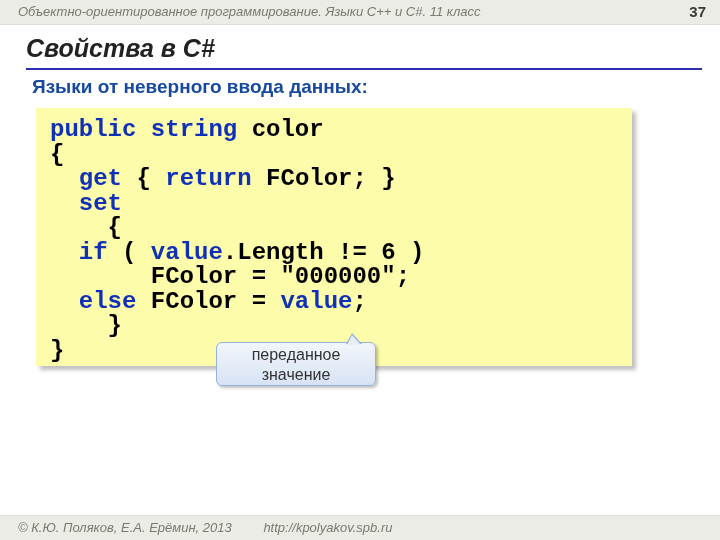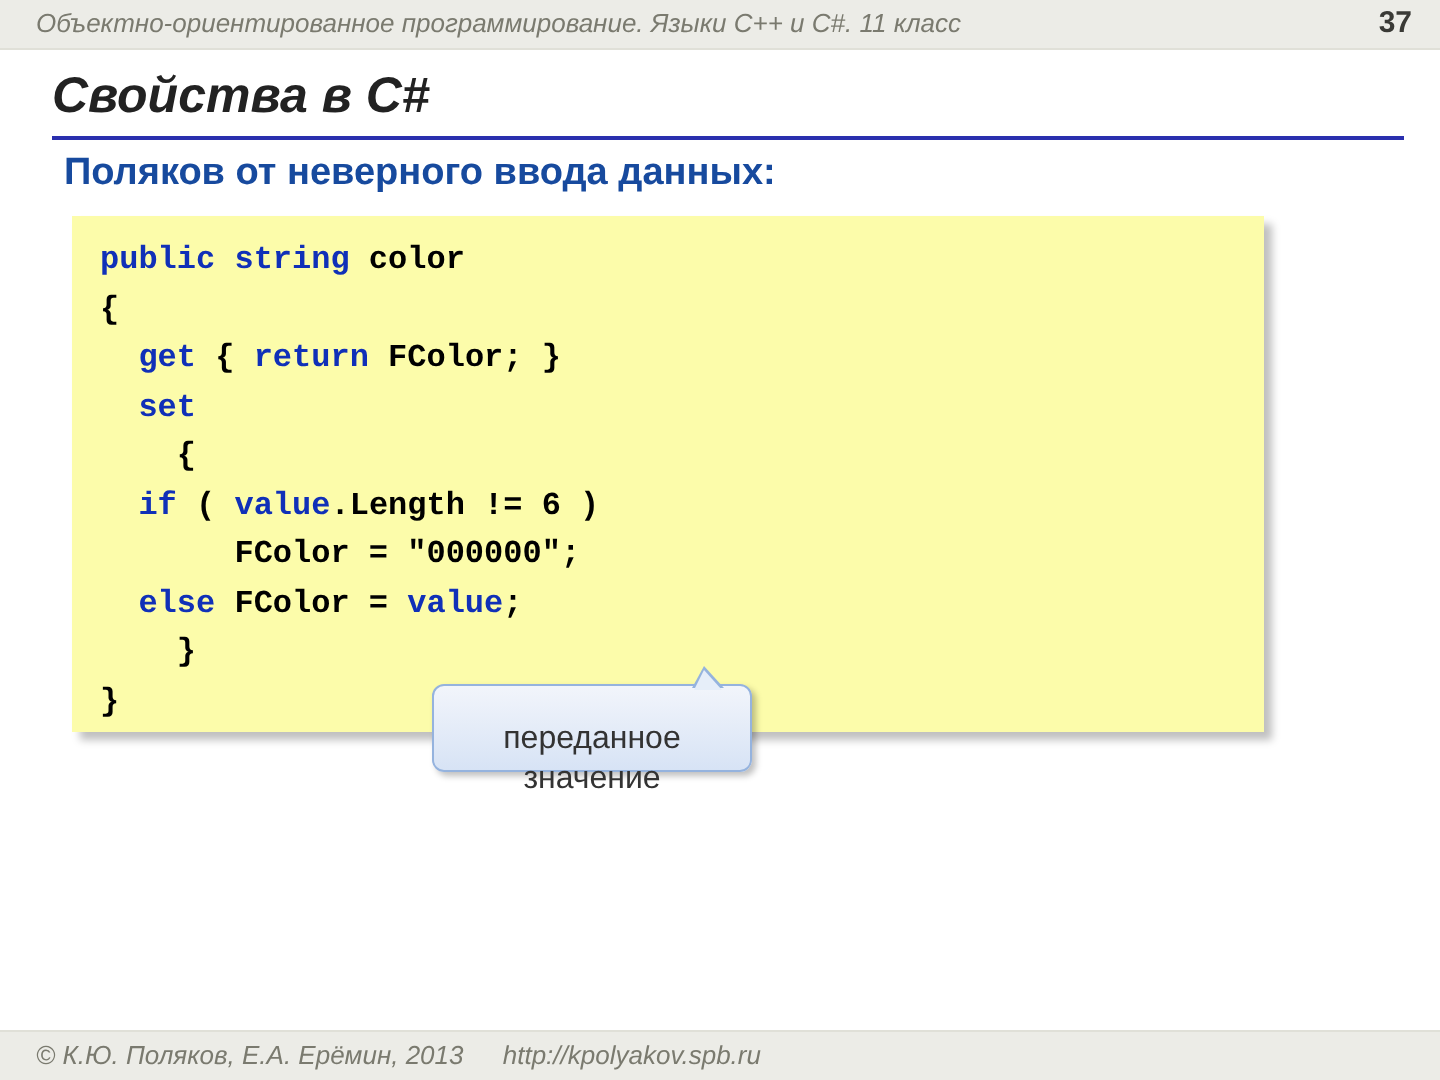"Поляков от неверного ввода данных:" div.subhead { text: Поляков -> Языки }
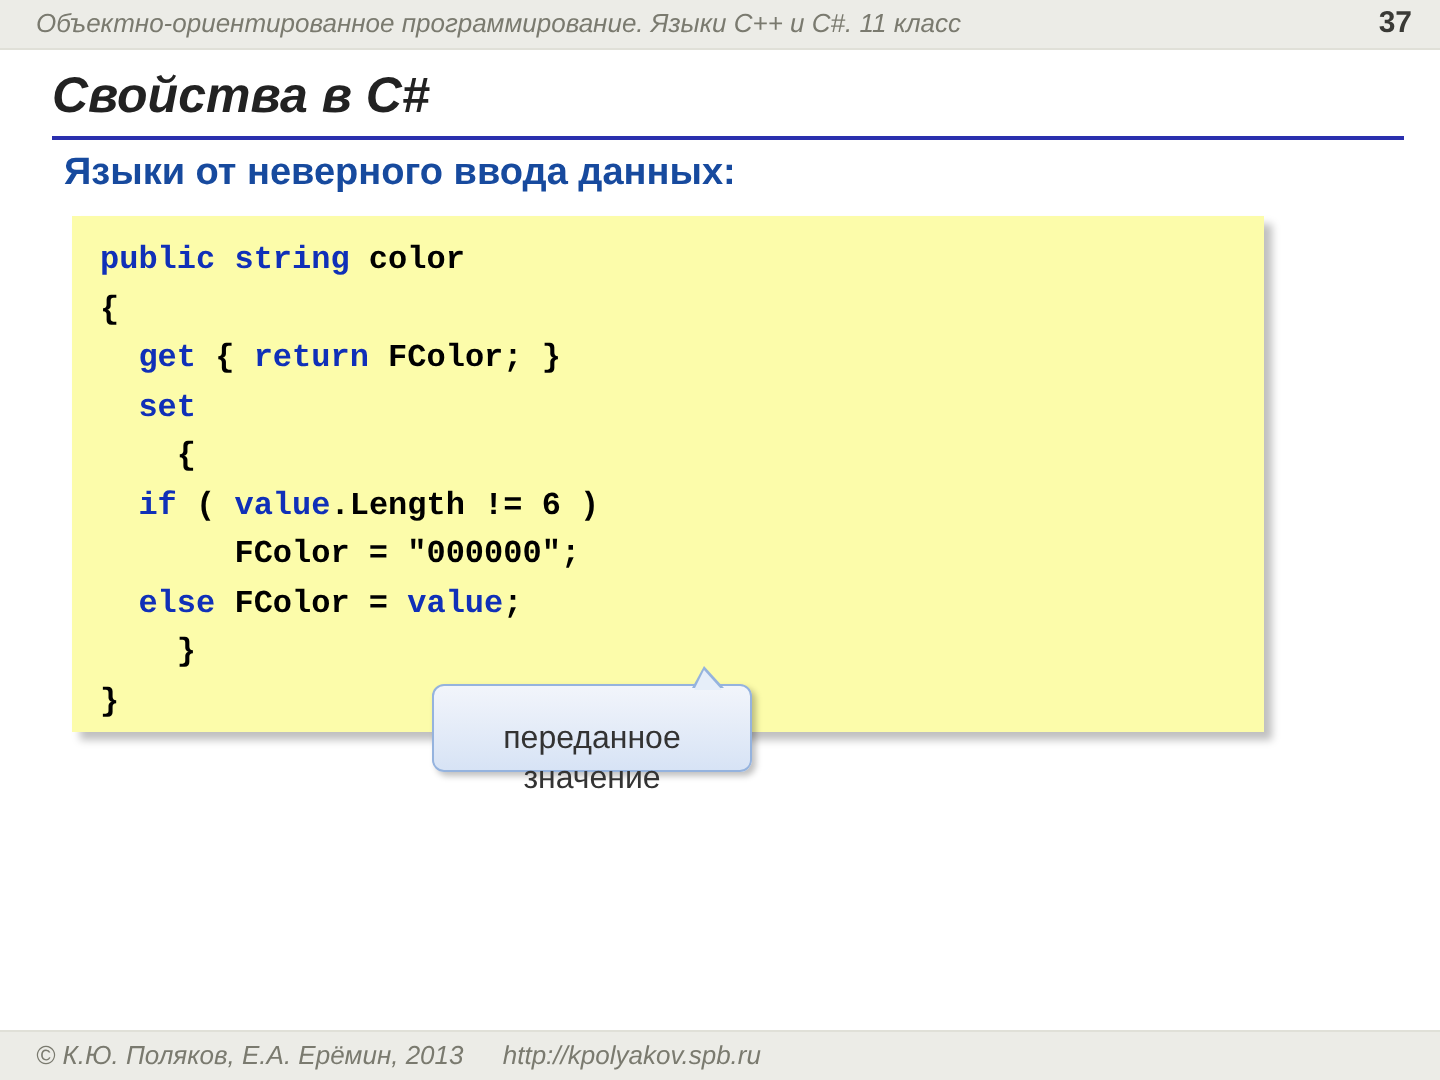"public string color { get" .codebox pre { font-size: 16px -> 24px }
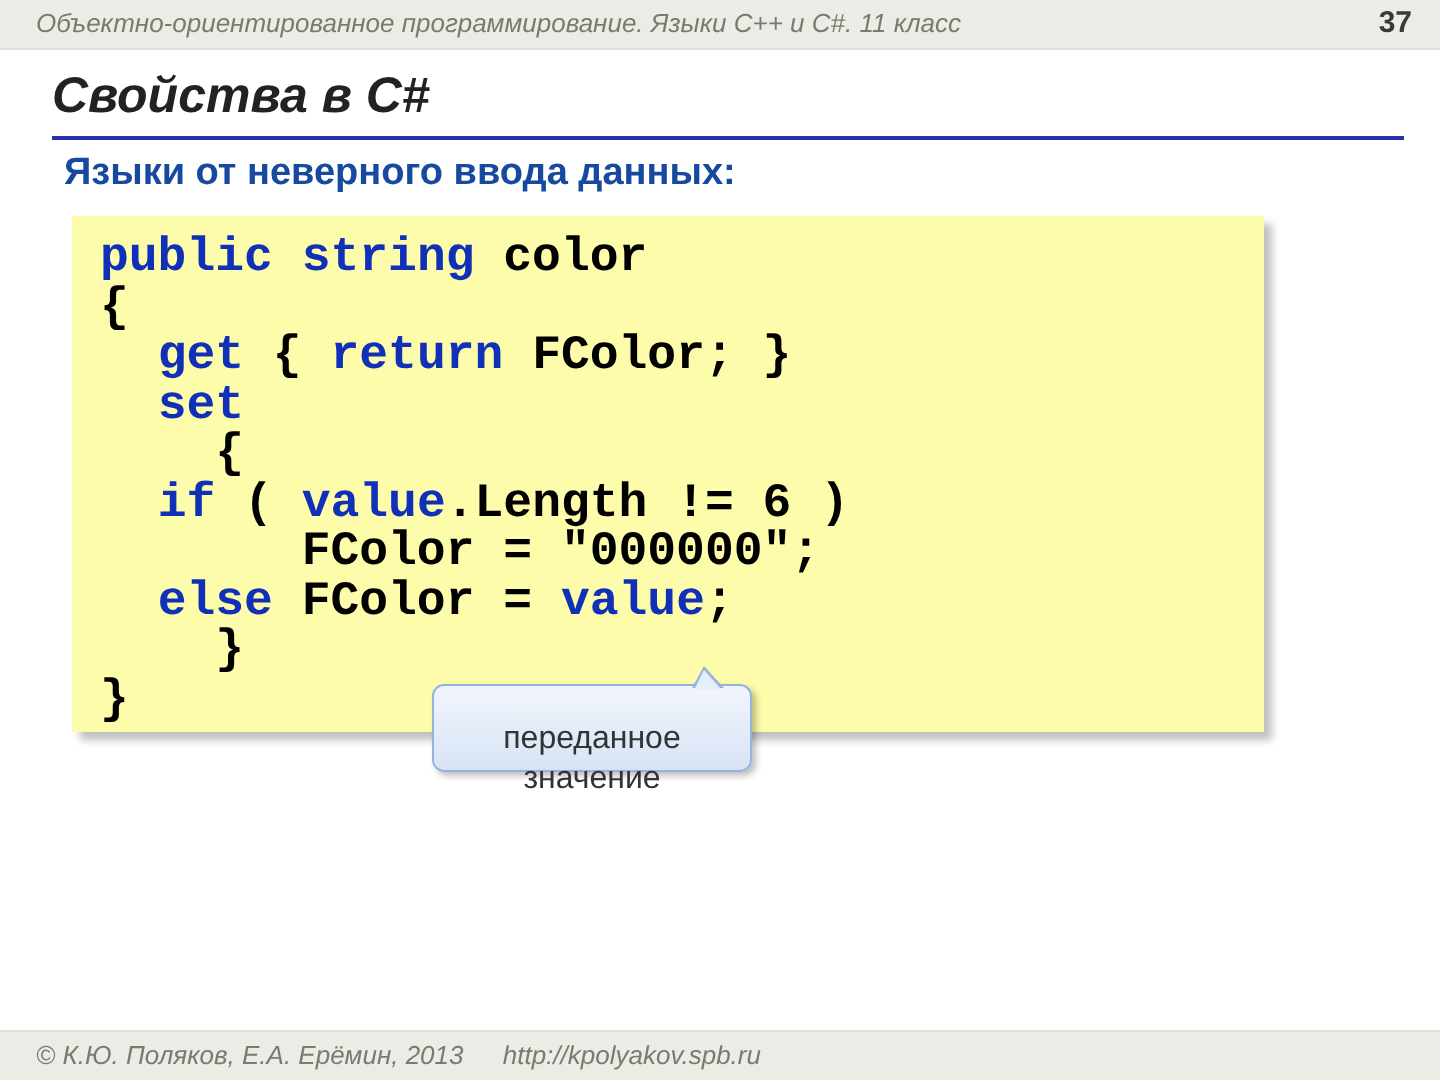"переданное" .callout { padding-top: 17px -> 2px }
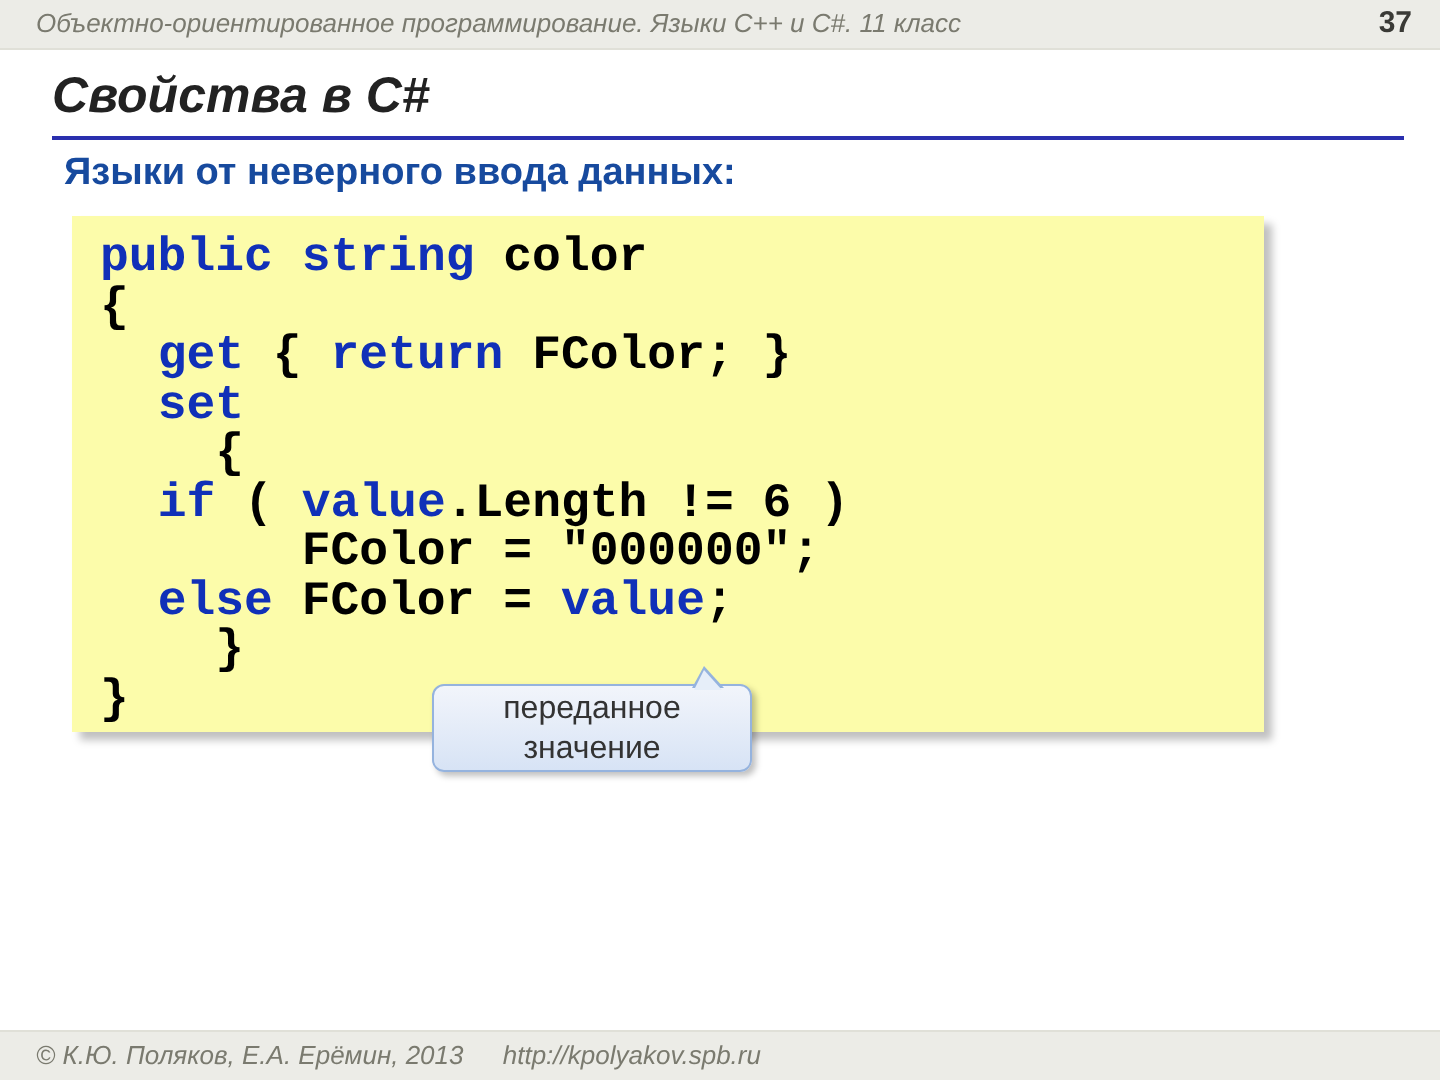"http://kpolyakov.spb.ru" .footer .url { margin-left: 16px -> 28px }
